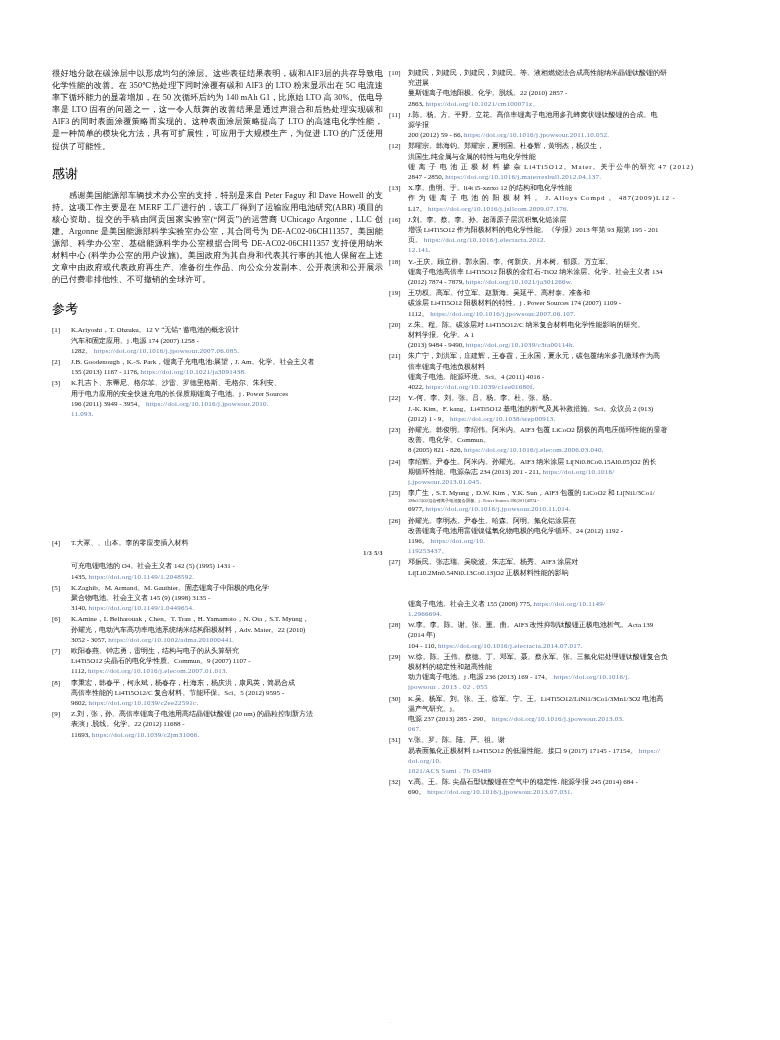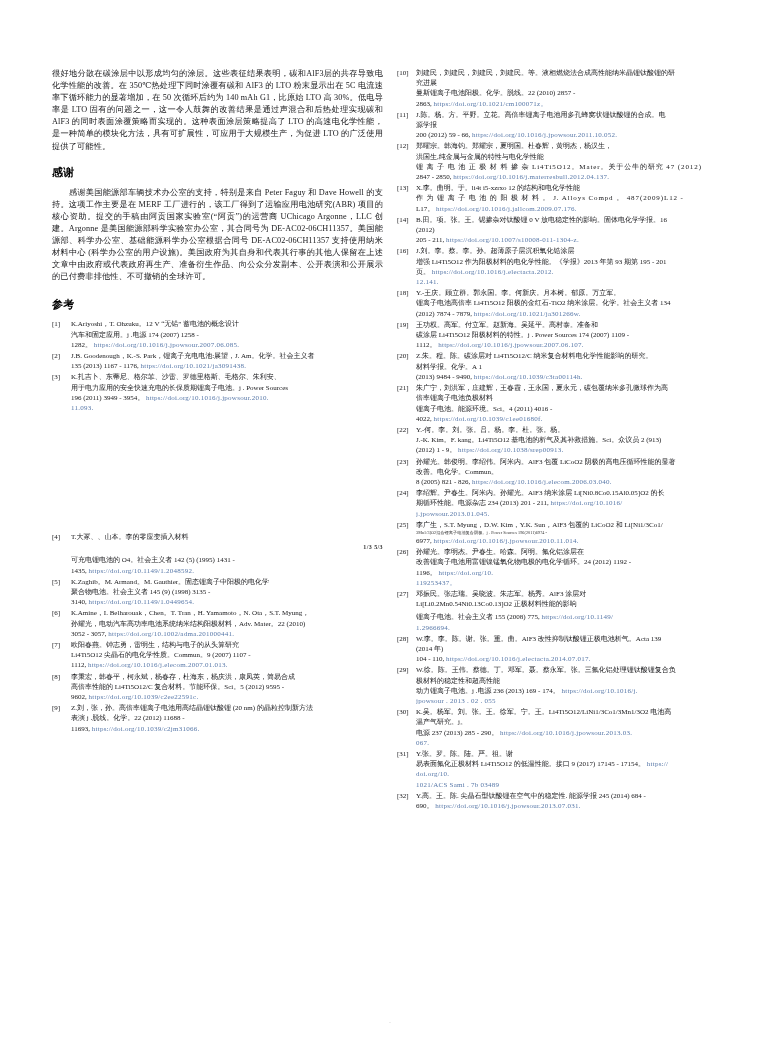"很好地分散在碳涂层中以形成均匀的涂层。这些表征结果表明，碳和AlF3层的共存导致" .columns { gap: 14px -> 6px }
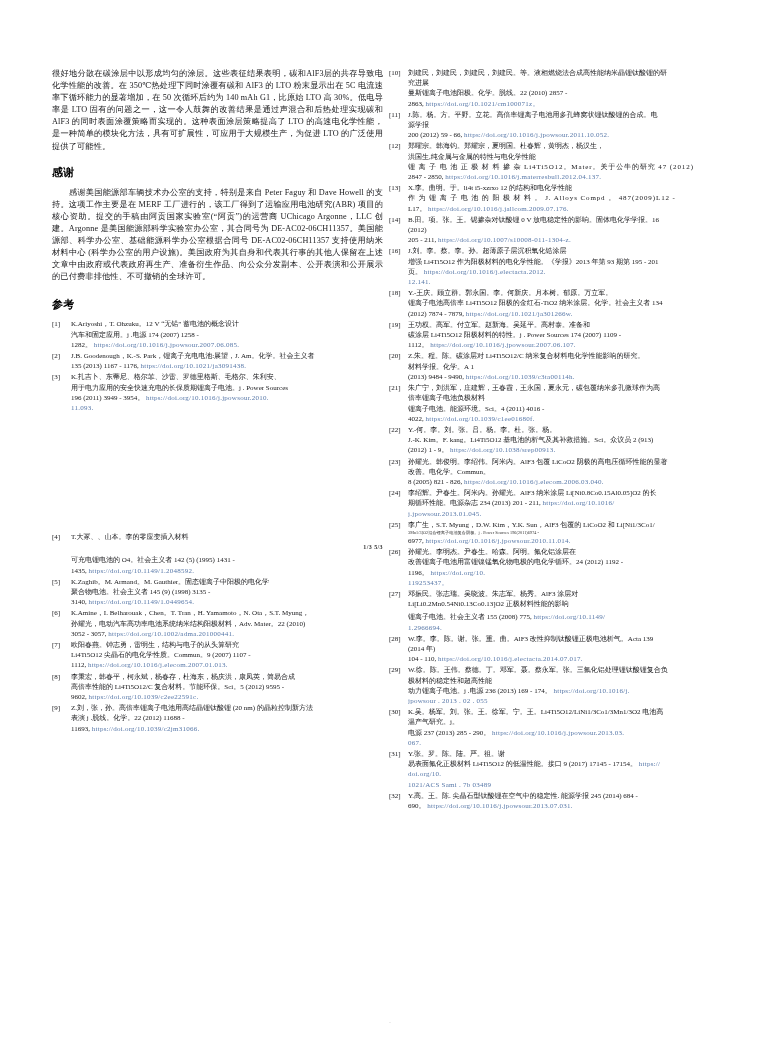"感谢" .section-head { font-size: 11px -> 13px; font-weight: bold -> normal }
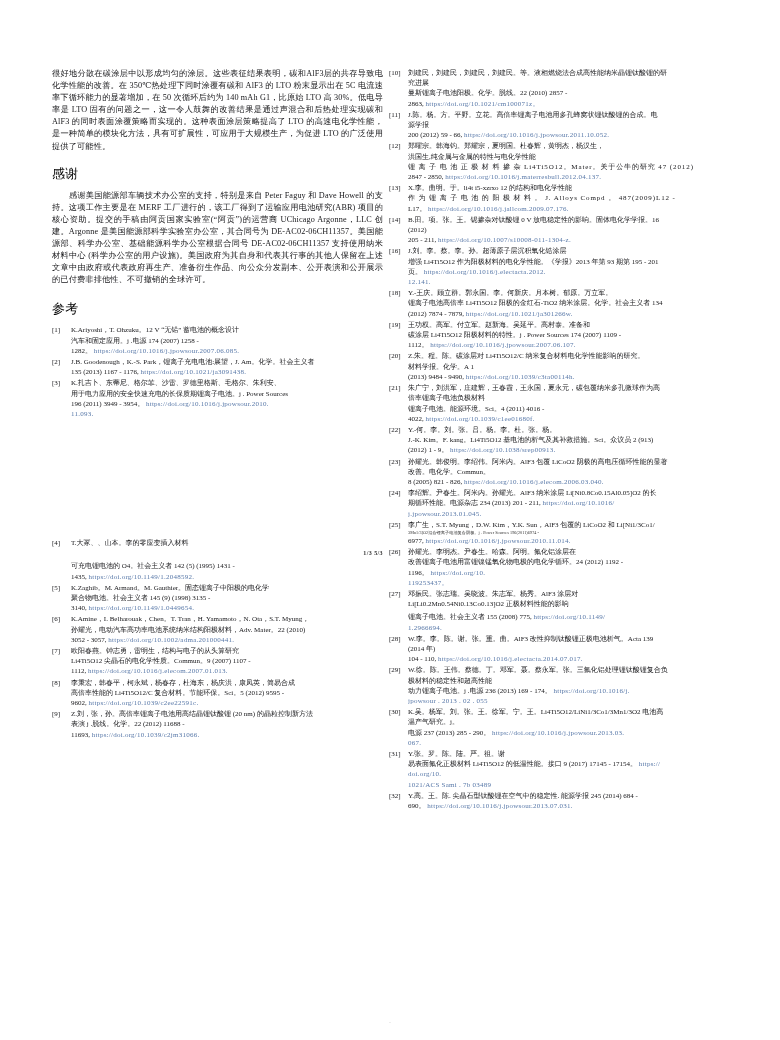"[14]" li.ref { html: <li> <span>[14]</span> <span> <span><span>B.田。项。张。王。铌掺杂对钛酸锂 0 V 放电稳定性的影响。固体电化学学报。16</span></span> <span><span>(2012)</span></span> <span><span>205 - 211, </span><span>https://doi.org/10.1007/s10008-011-1304-z.</span></span> </span> </li> -> none }
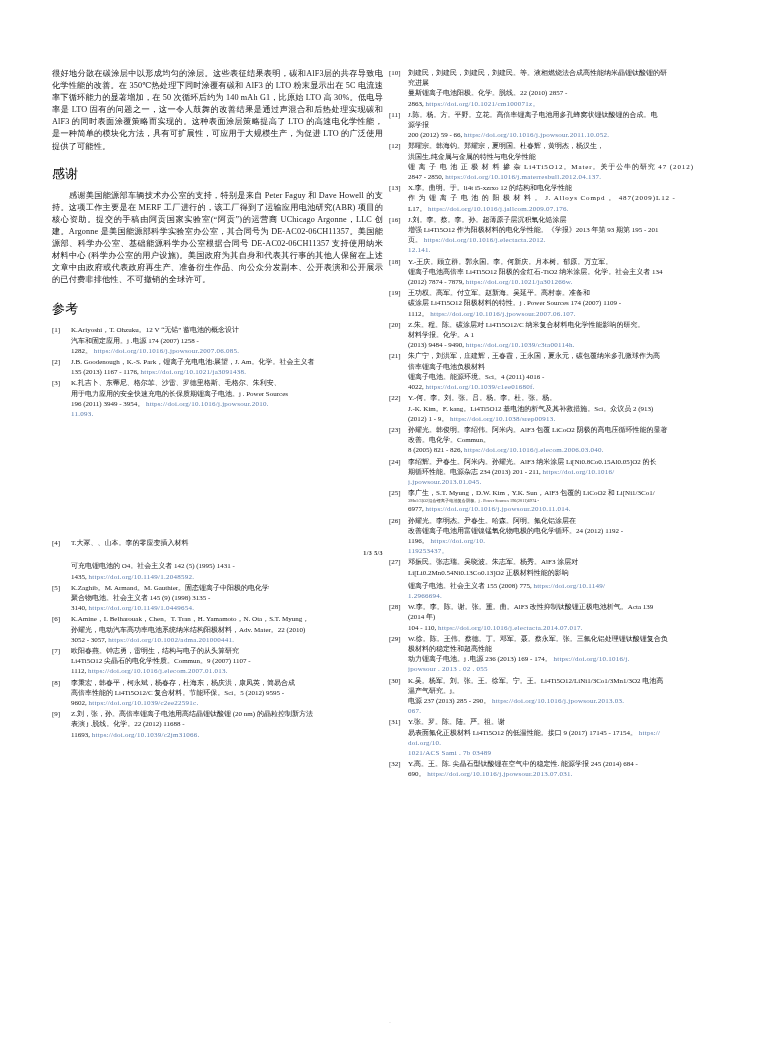"锂离子电池。社会主义者 155 (2008) 775," .ref-gap-top { margin-top: 3px -> 21px }
